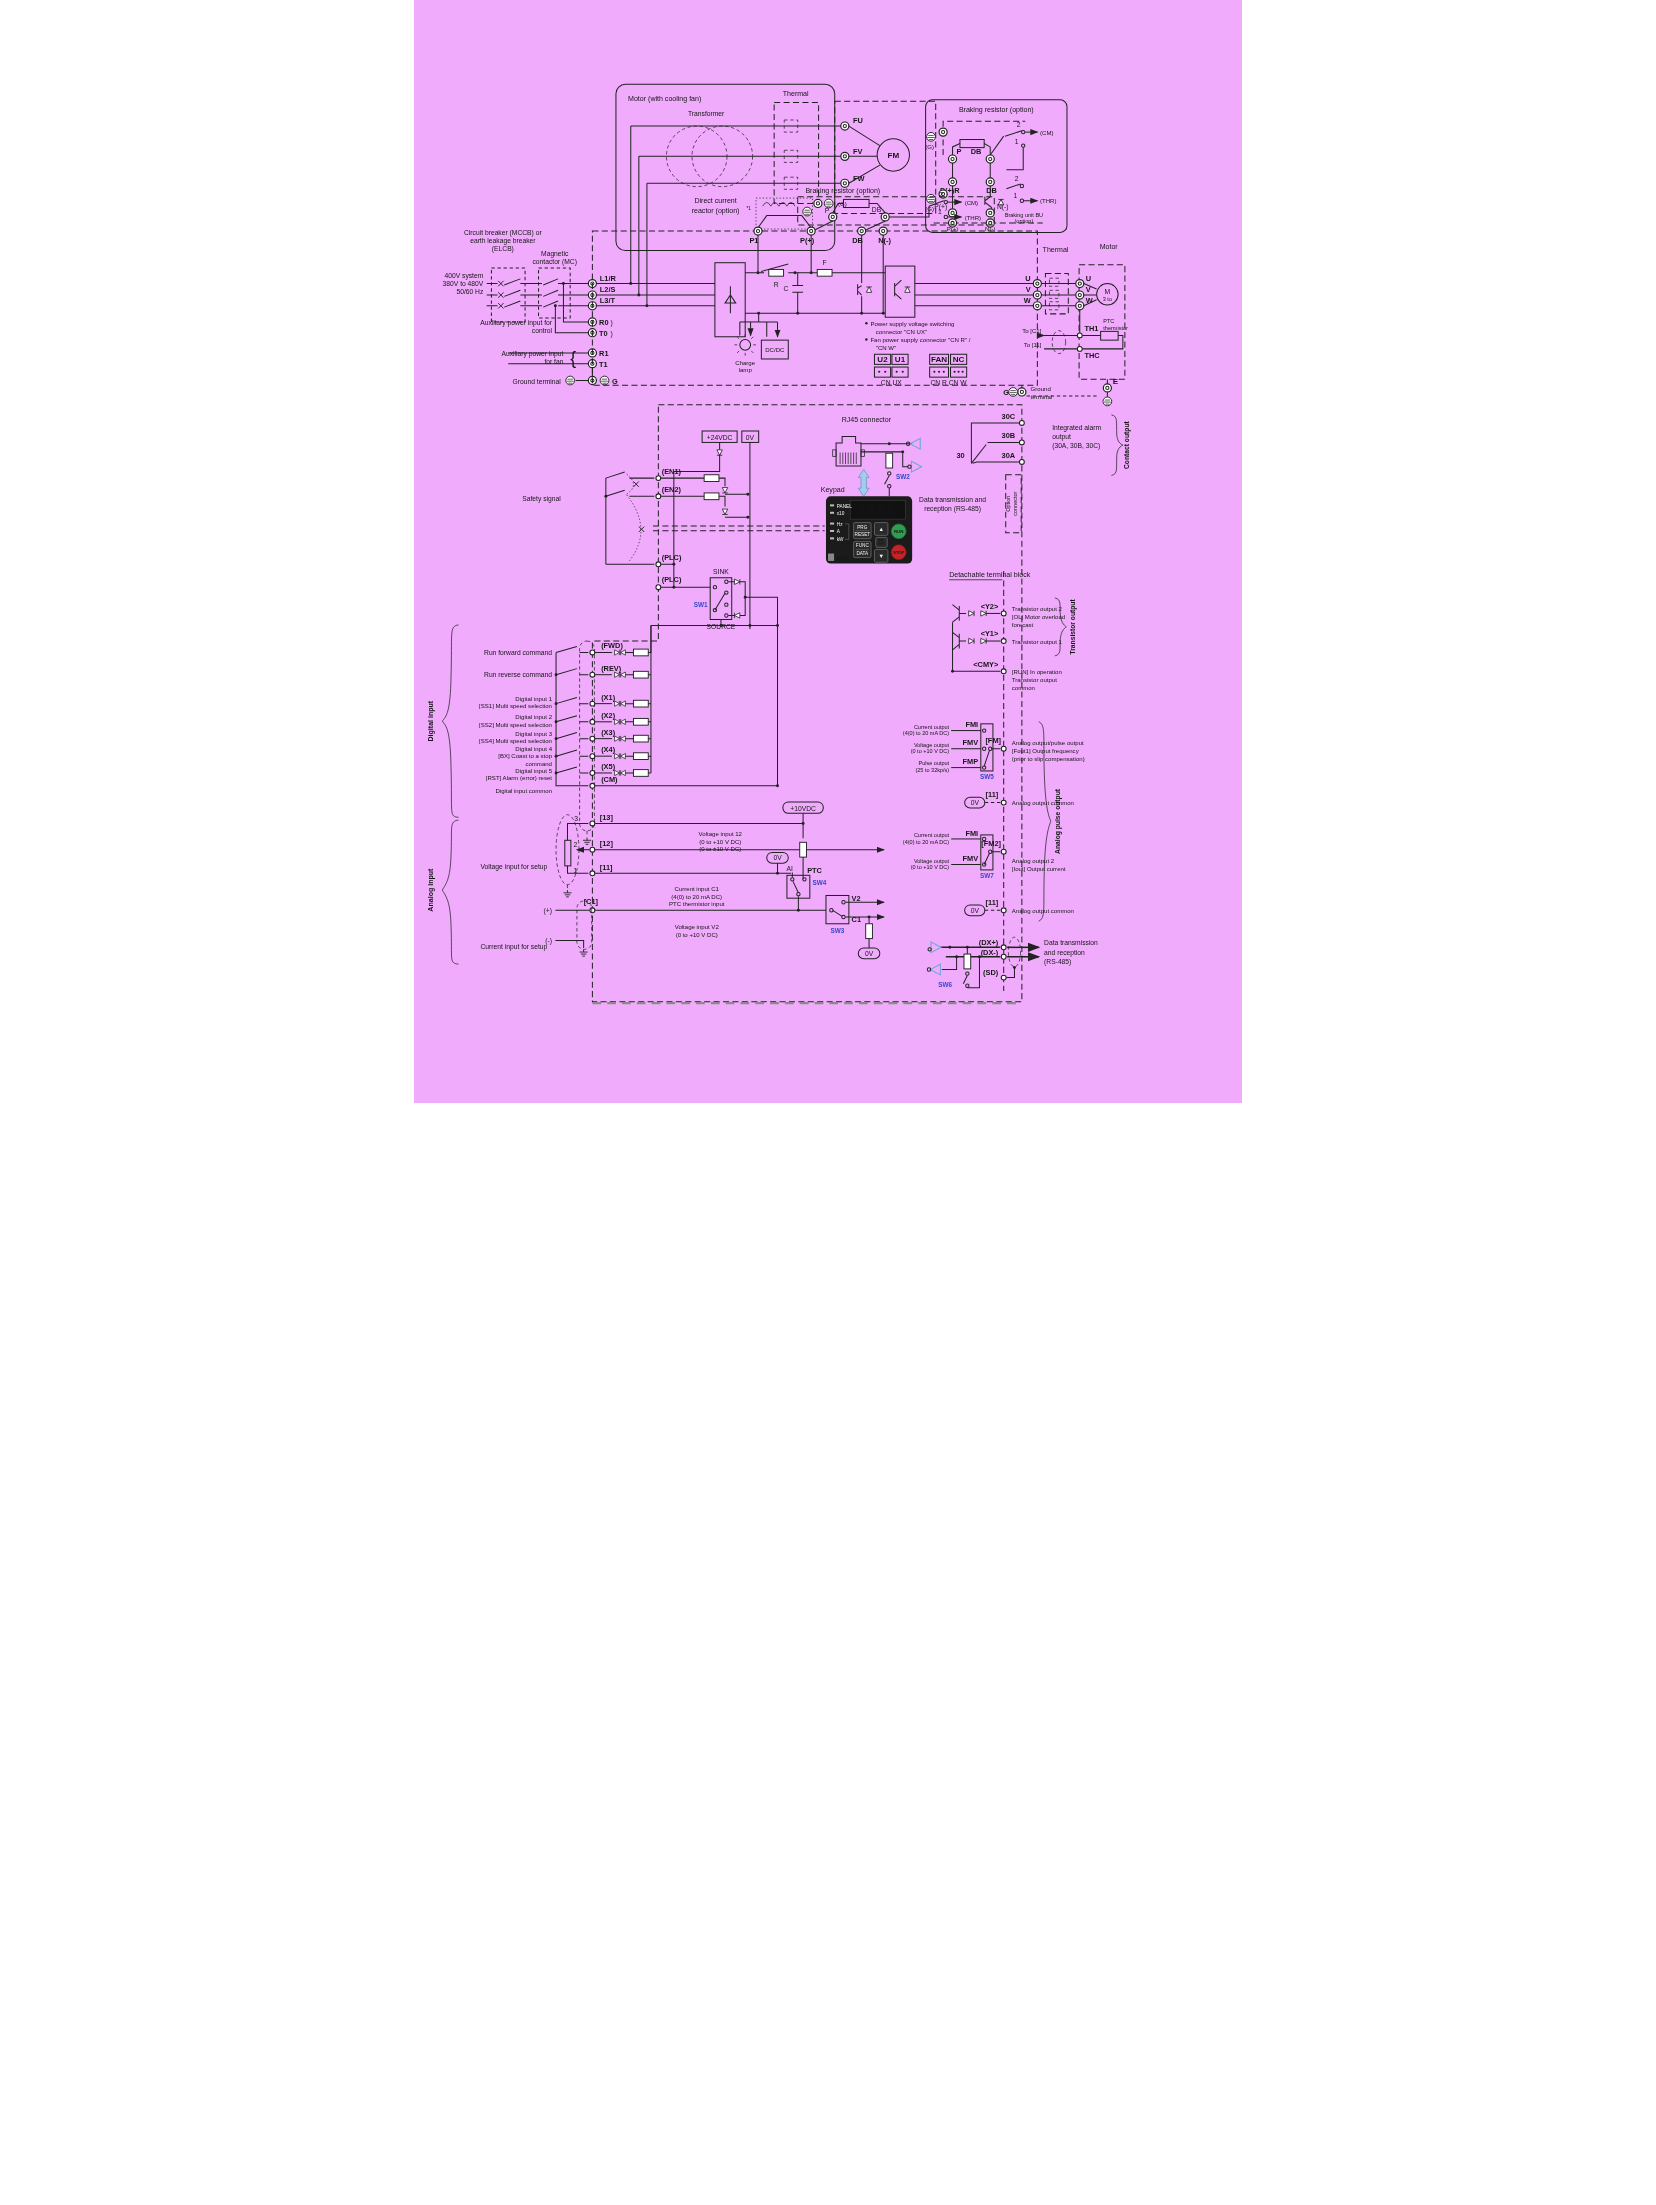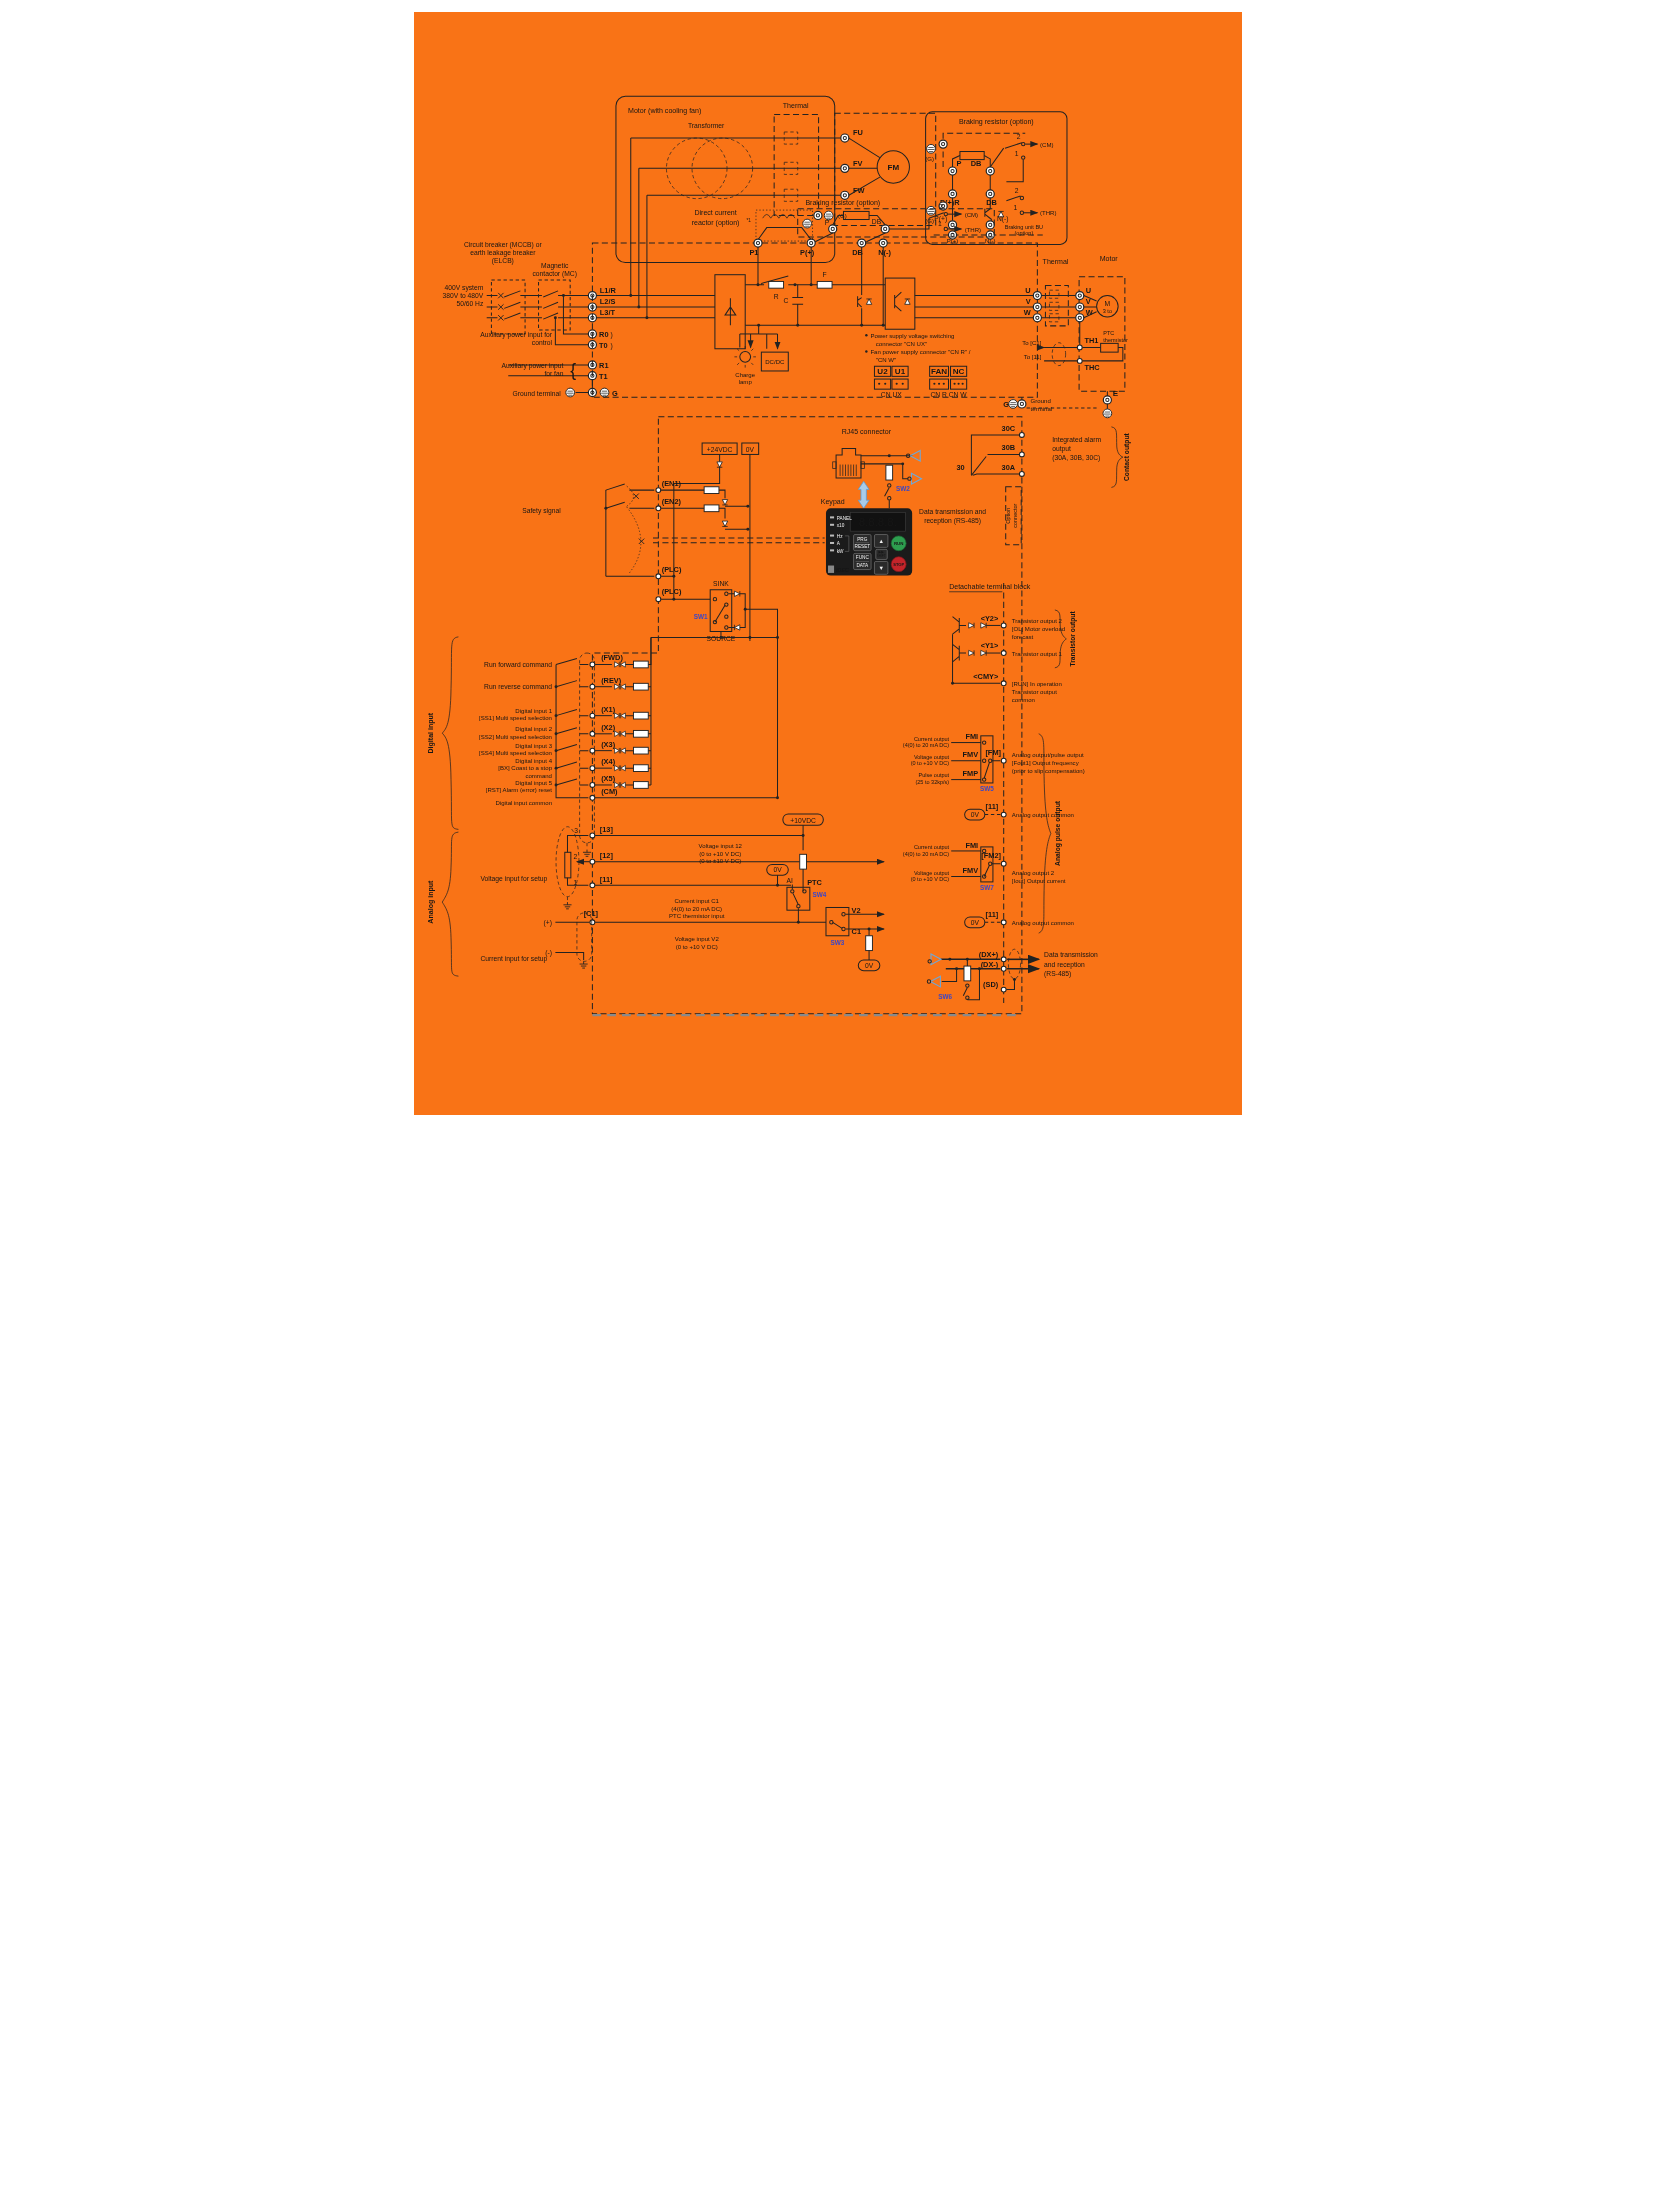"FU" .page { background: #f97316 -> #f0abfc; margin: 12px auto -> 0 auto }
